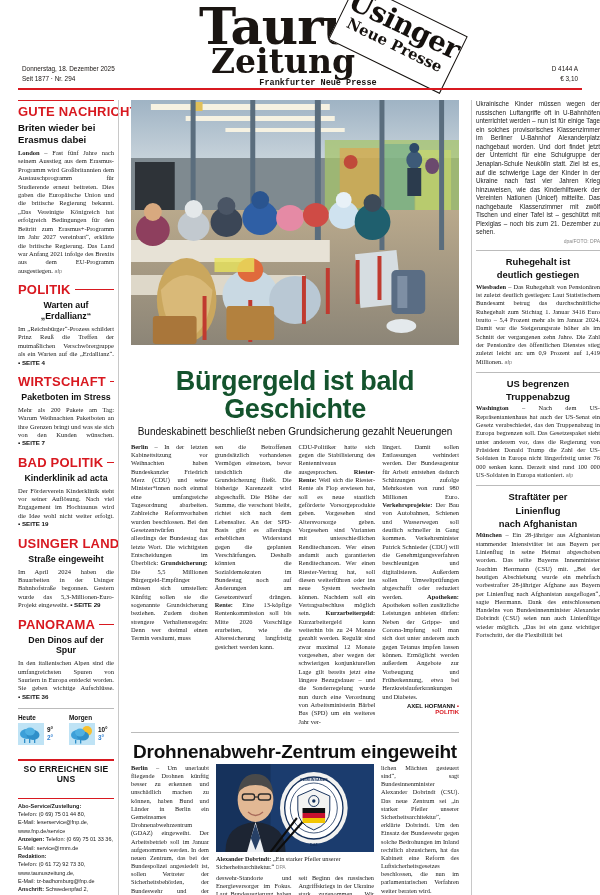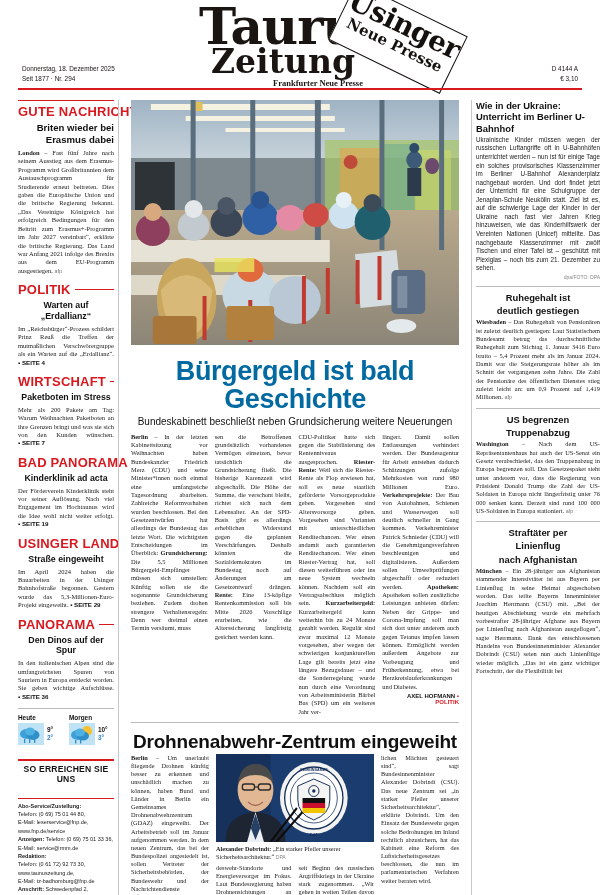"Frankfurter Neue Presse" .logo-sub { font-family: Liberation Serif, serif -> Liberation Mono, monospace }
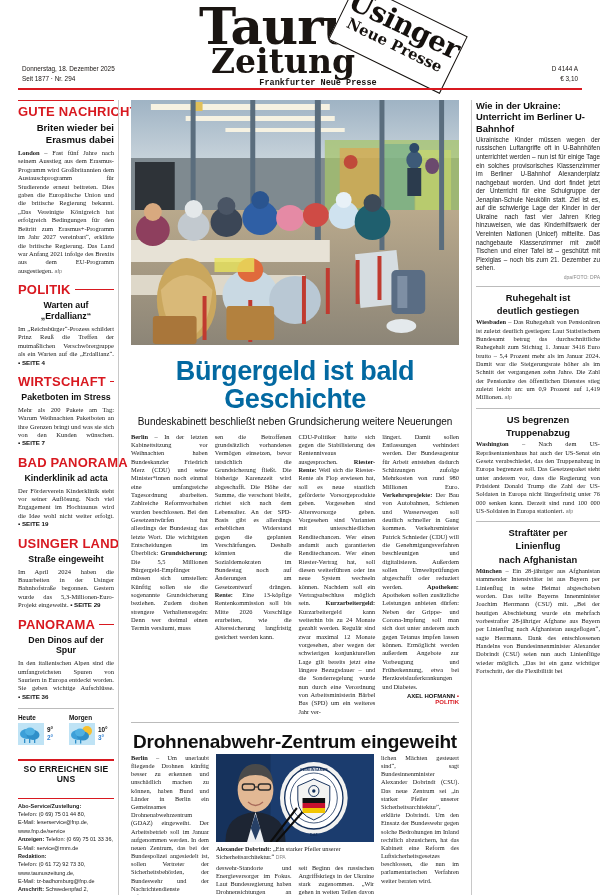"Wie in der Ukraine: Unterricht" div.rr-head { html: <div>Wie in der Ukraine: Unterricht im Berliner U-Bahnhof</div> -> none }
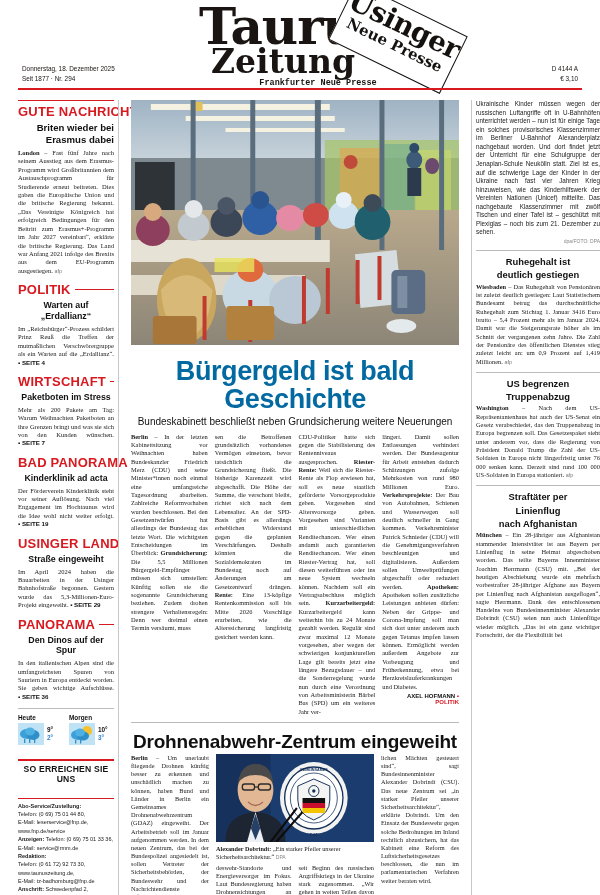"Briten wieder bei Erasmus dabei" .rail-head { text-align: right -> left }
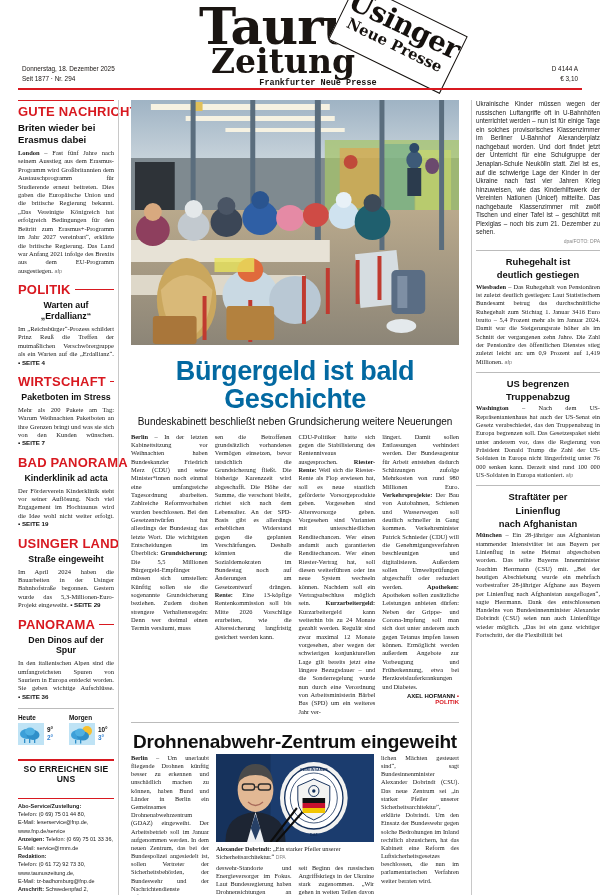"Bürgergeld ist bald Geschichte" .main-head { color: #0369a1 -> #14532d; margin: 12px 0 2px -> 22px 0 2px }
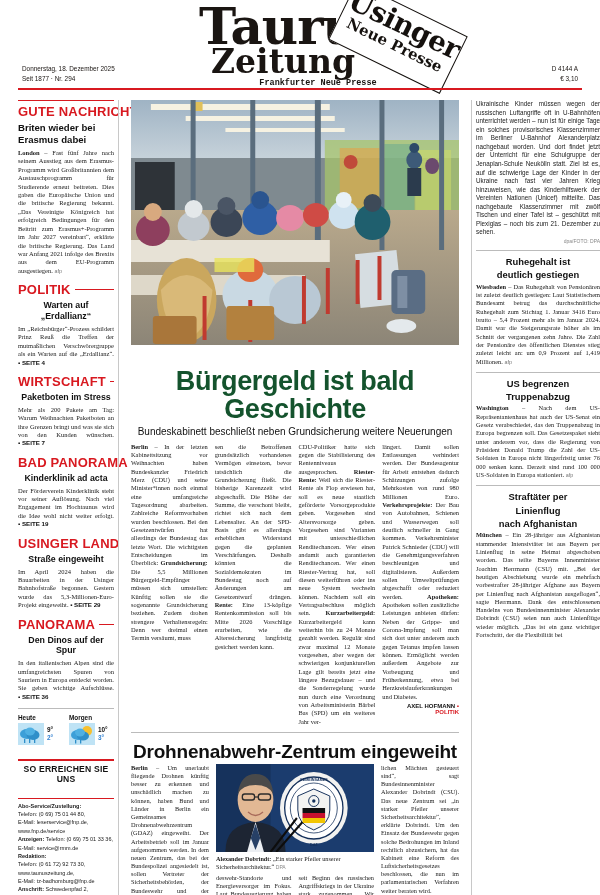"Bundeskabinett beschließt neben" div.main-sub { text: weitere -> gezahlt }
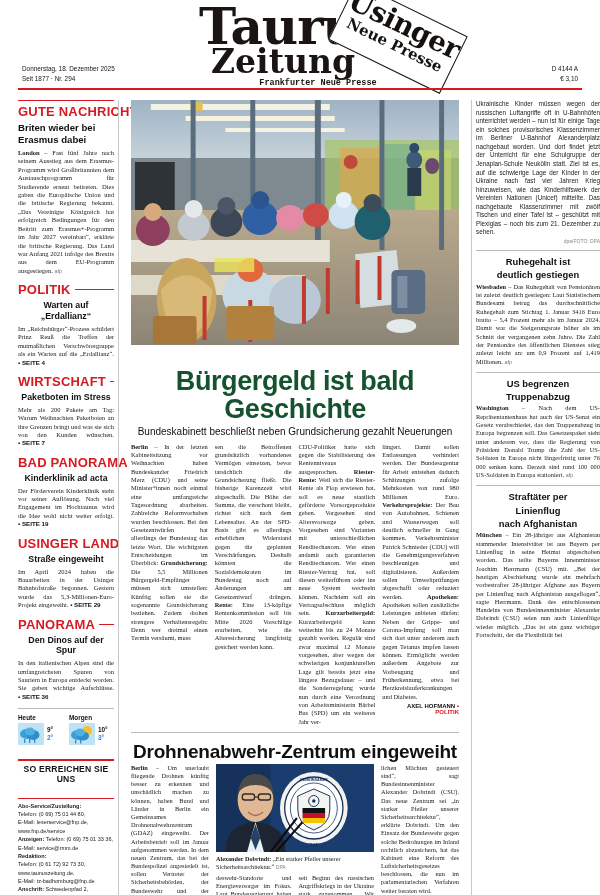"BAD PANORAMA" span.kicker-text { text: PANORAMA -> POLITIK }
